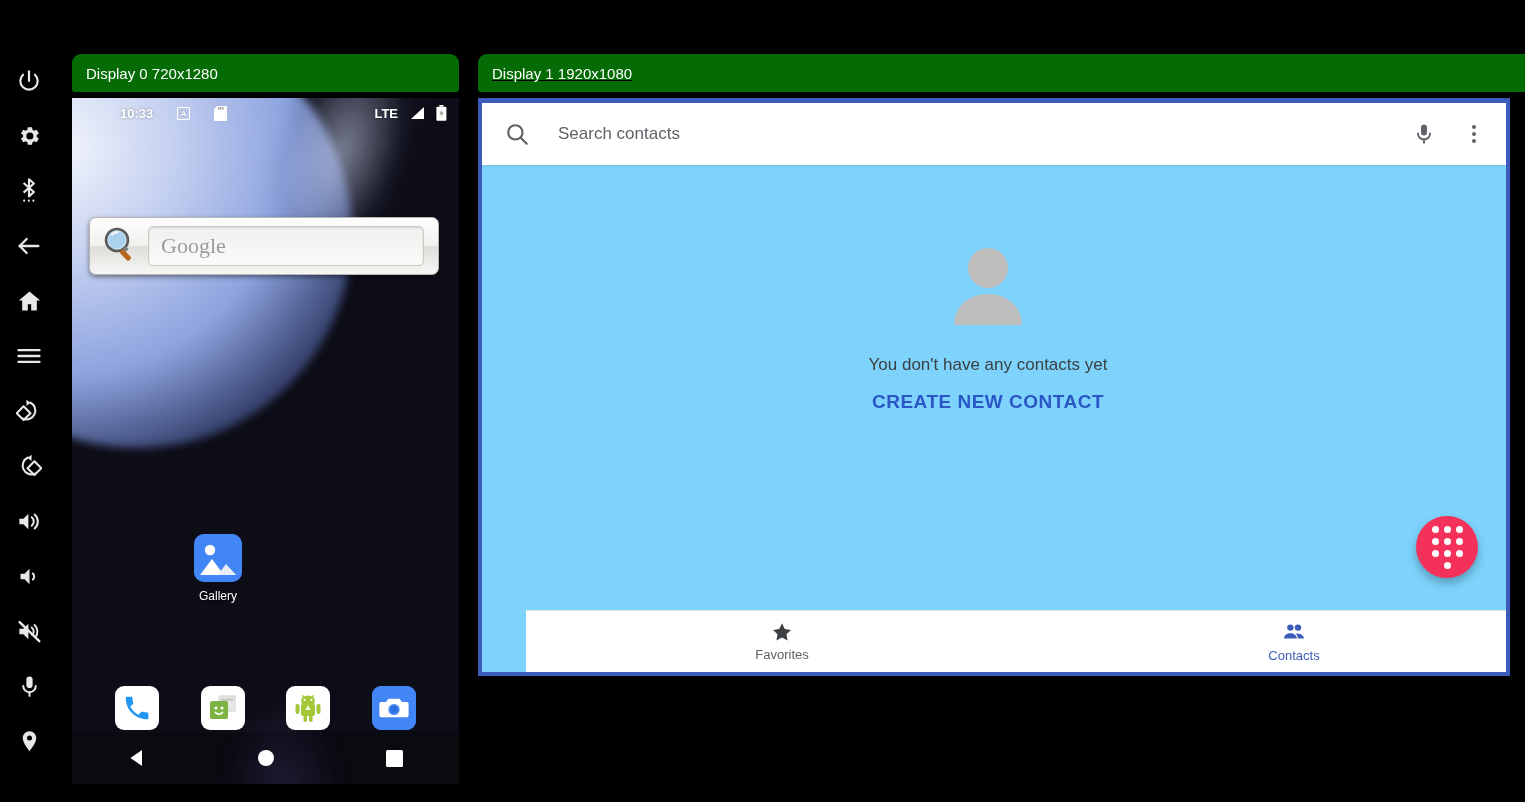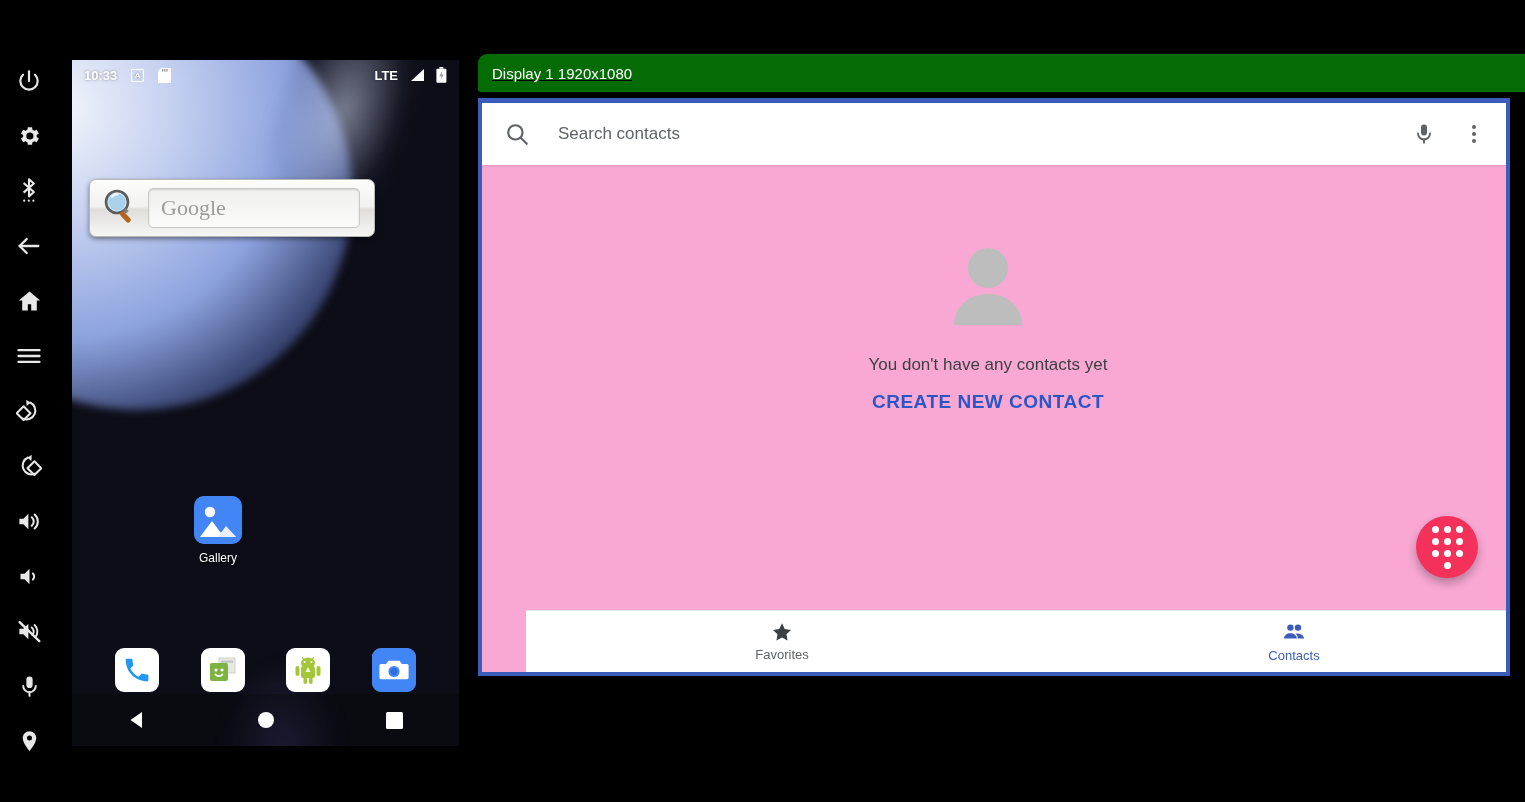"Display 0 720x1280" div.panel-header { html: none -> <div>Display 0 720x1280</div> }
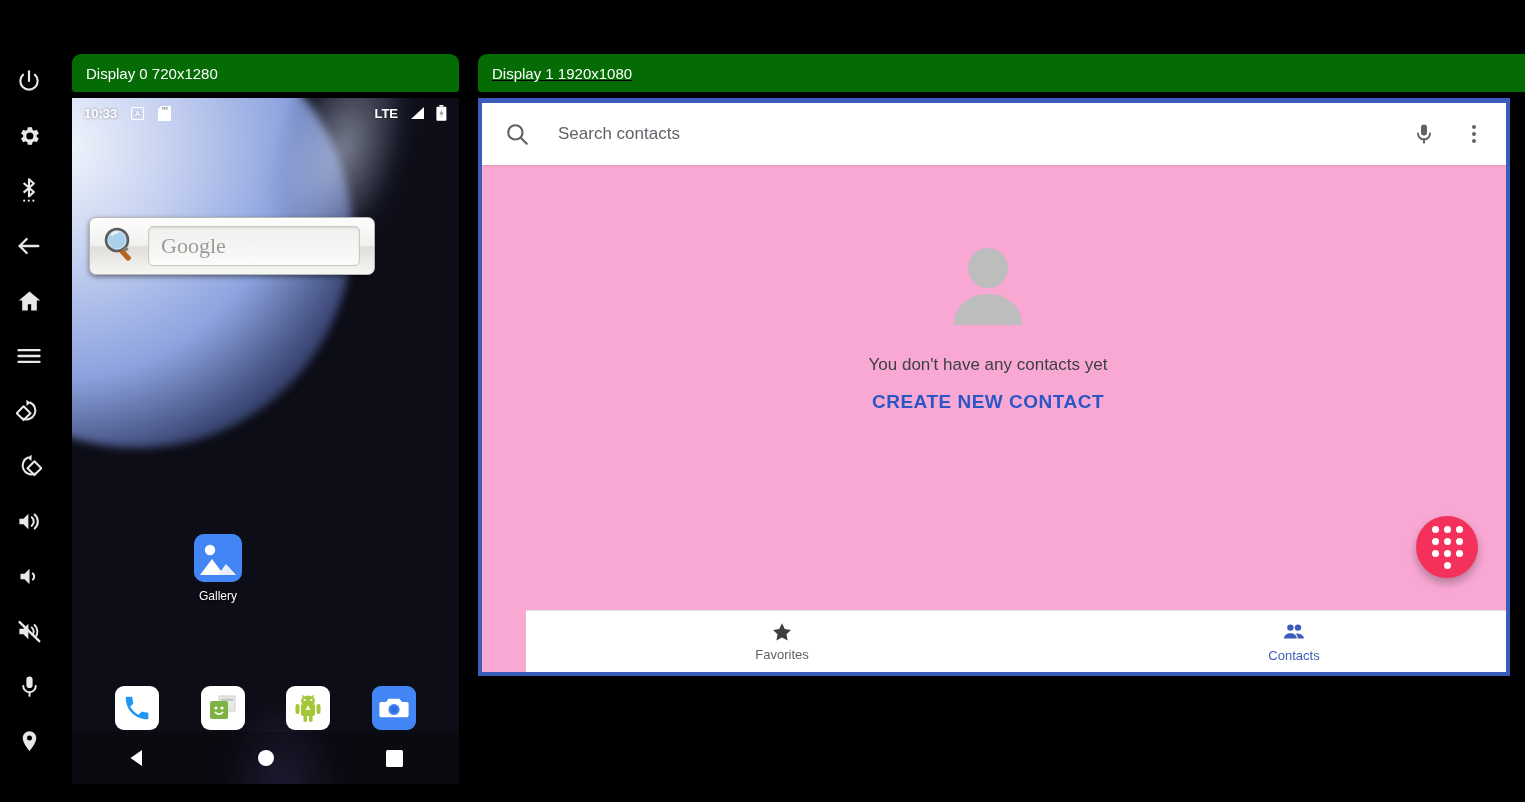"10:33" .sb-left { gap: 14px -> 24px; margin-left: none -> 36px }
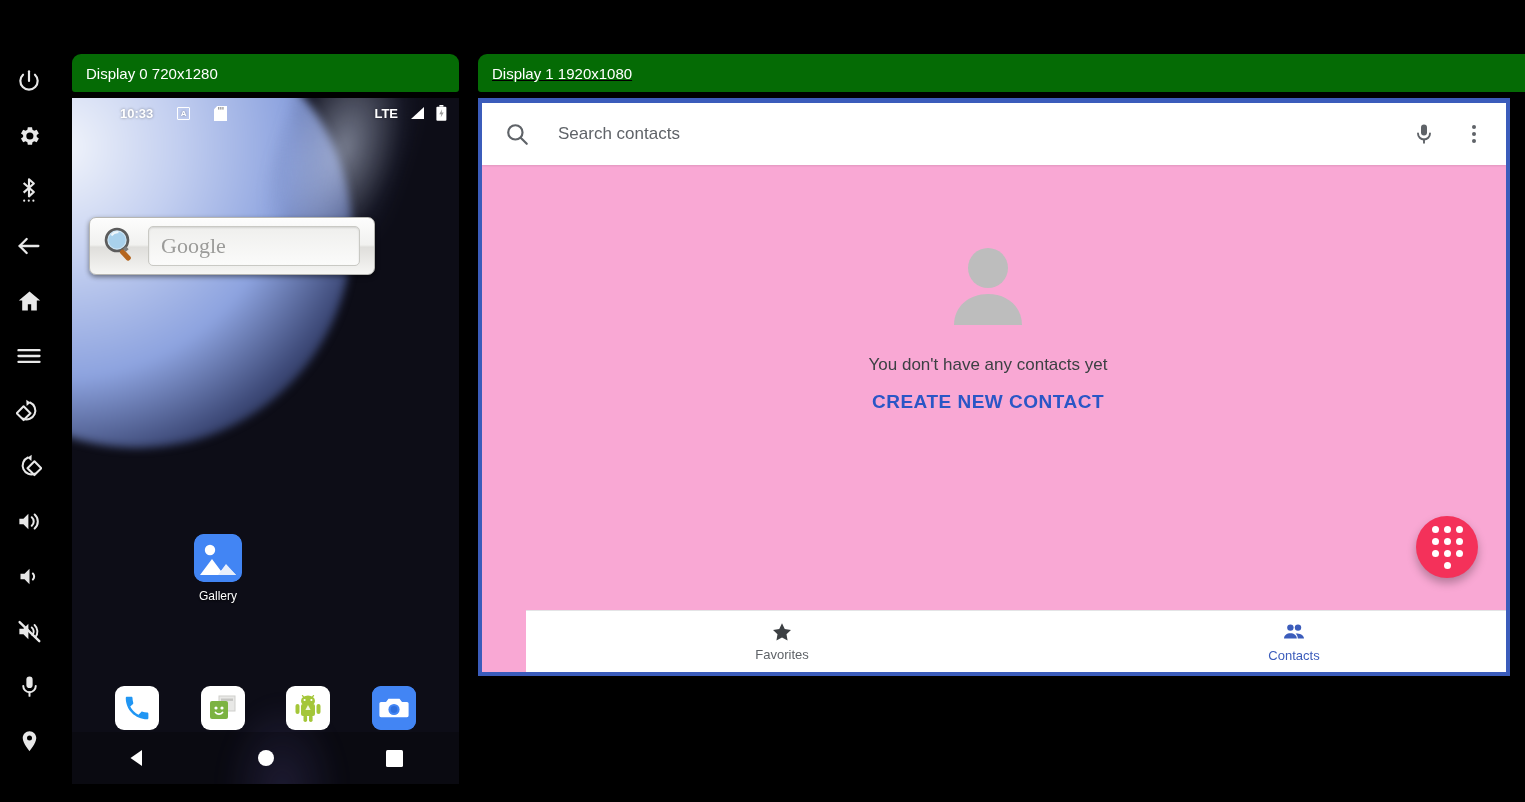"Search contacts" #contacts-screen { background: #f9a8d4 -> #7dd3fc }
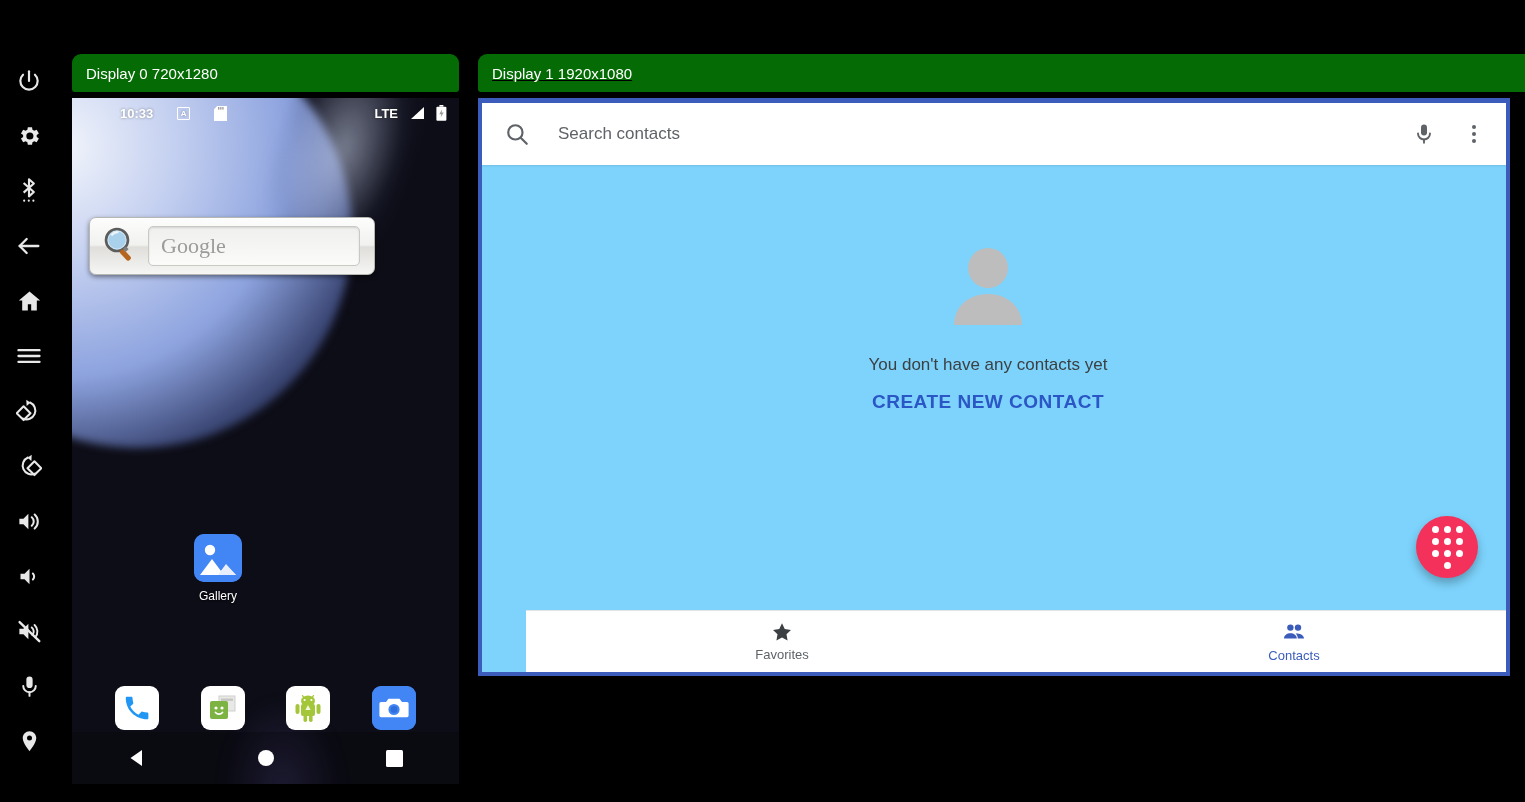"Google" .gwidget { width: 286px -> 350px }
